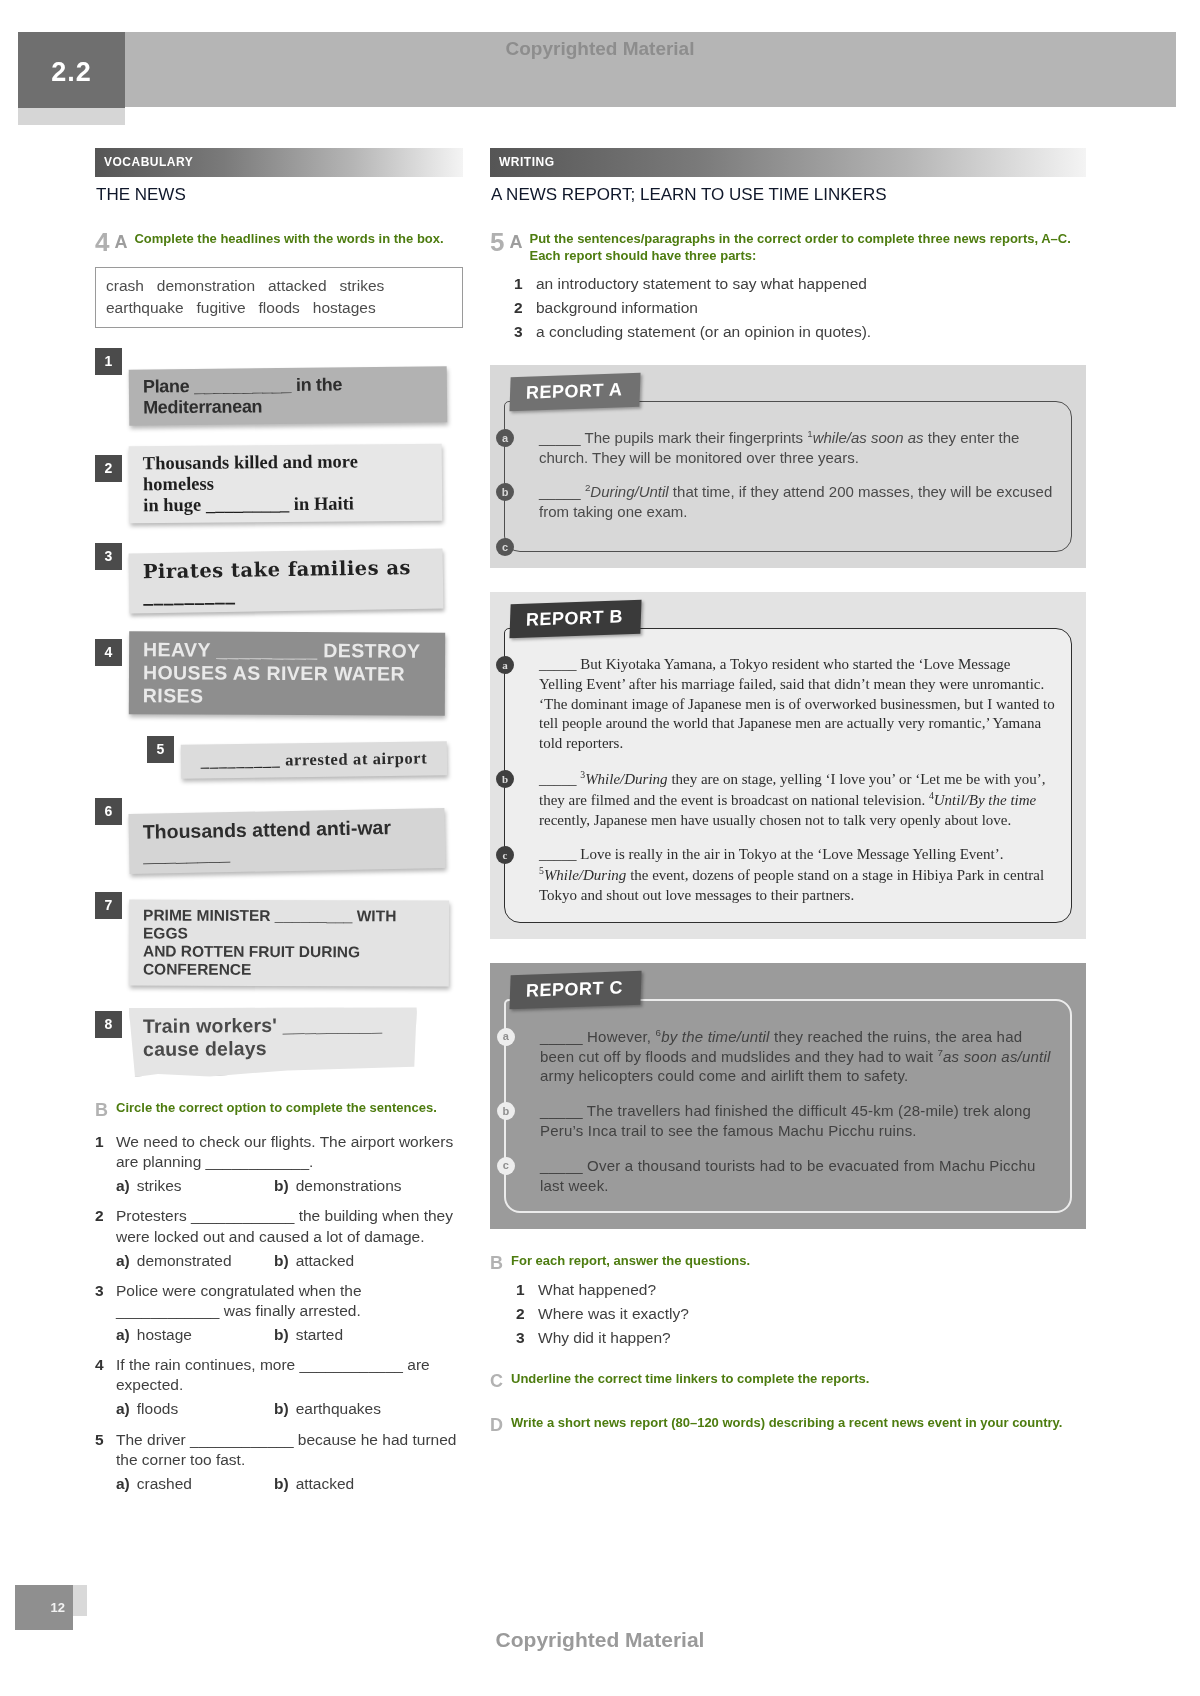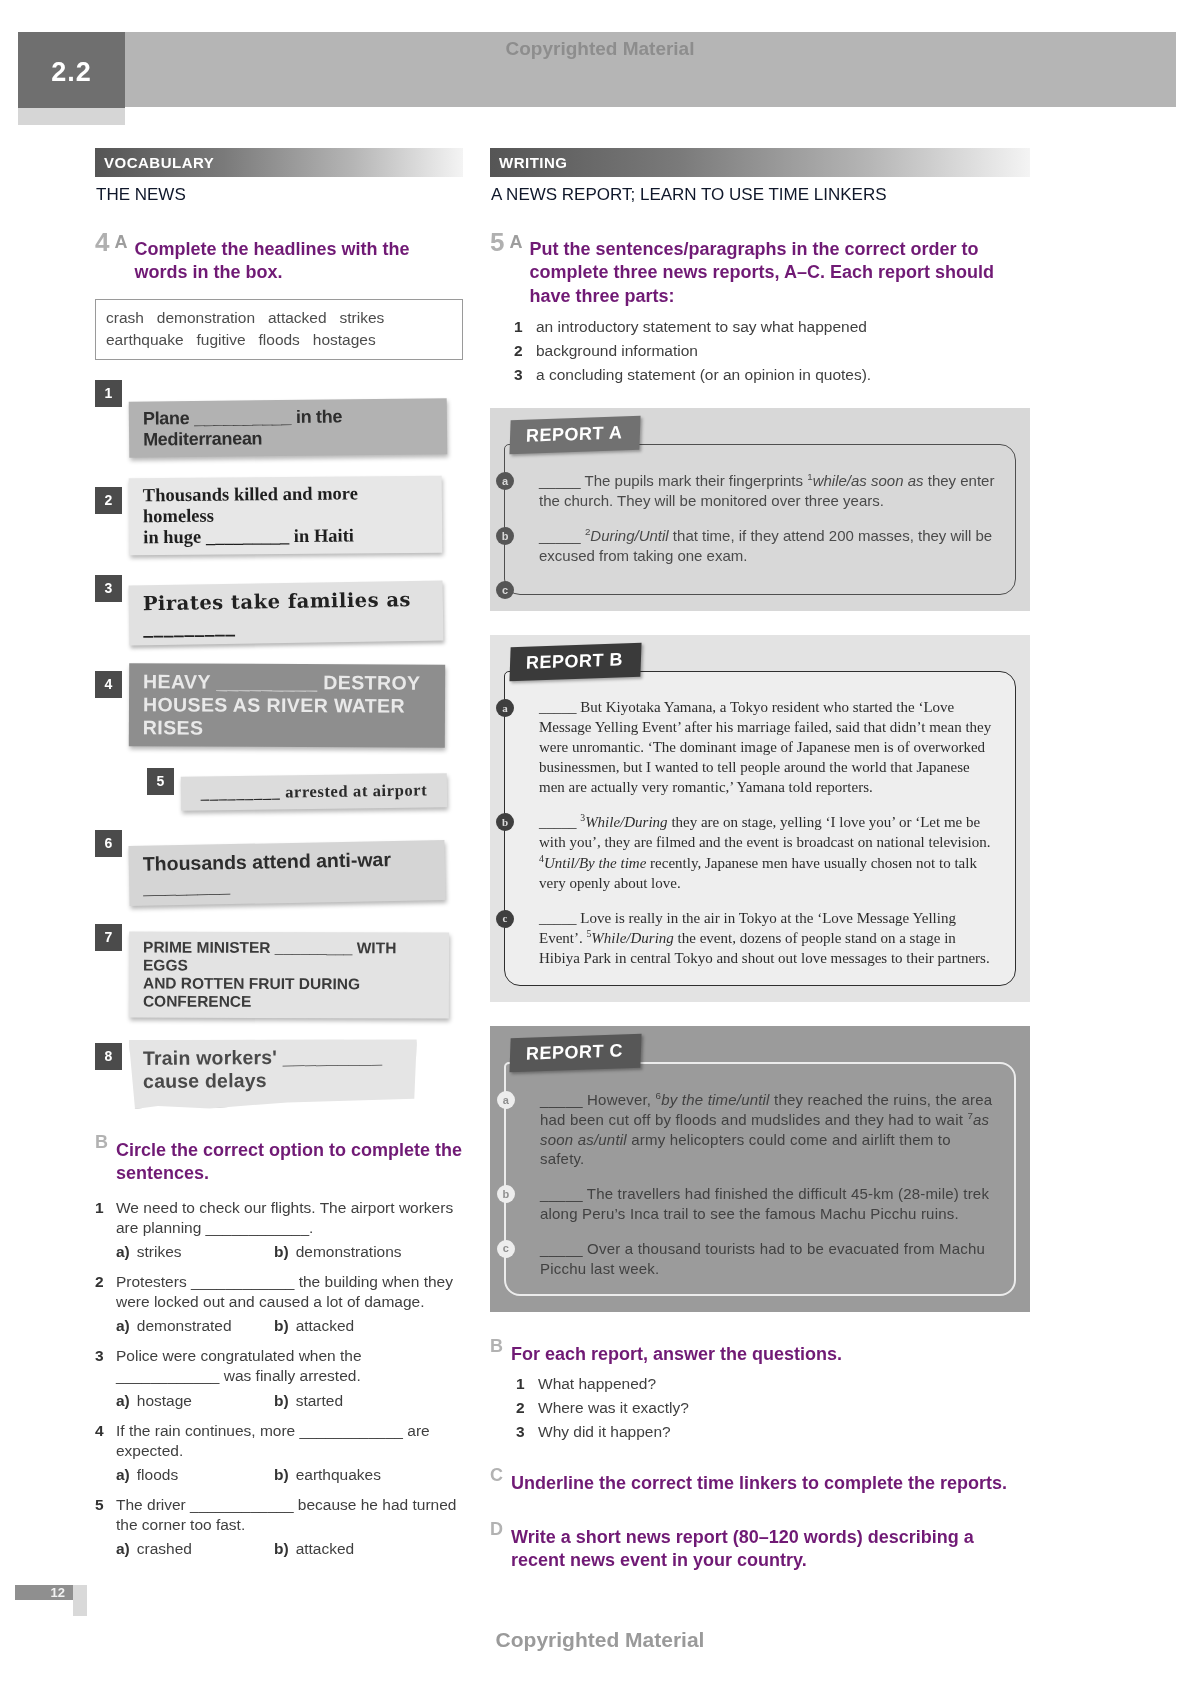"VOCABULARY" .section-bar { font-size: 15px -> 12px }
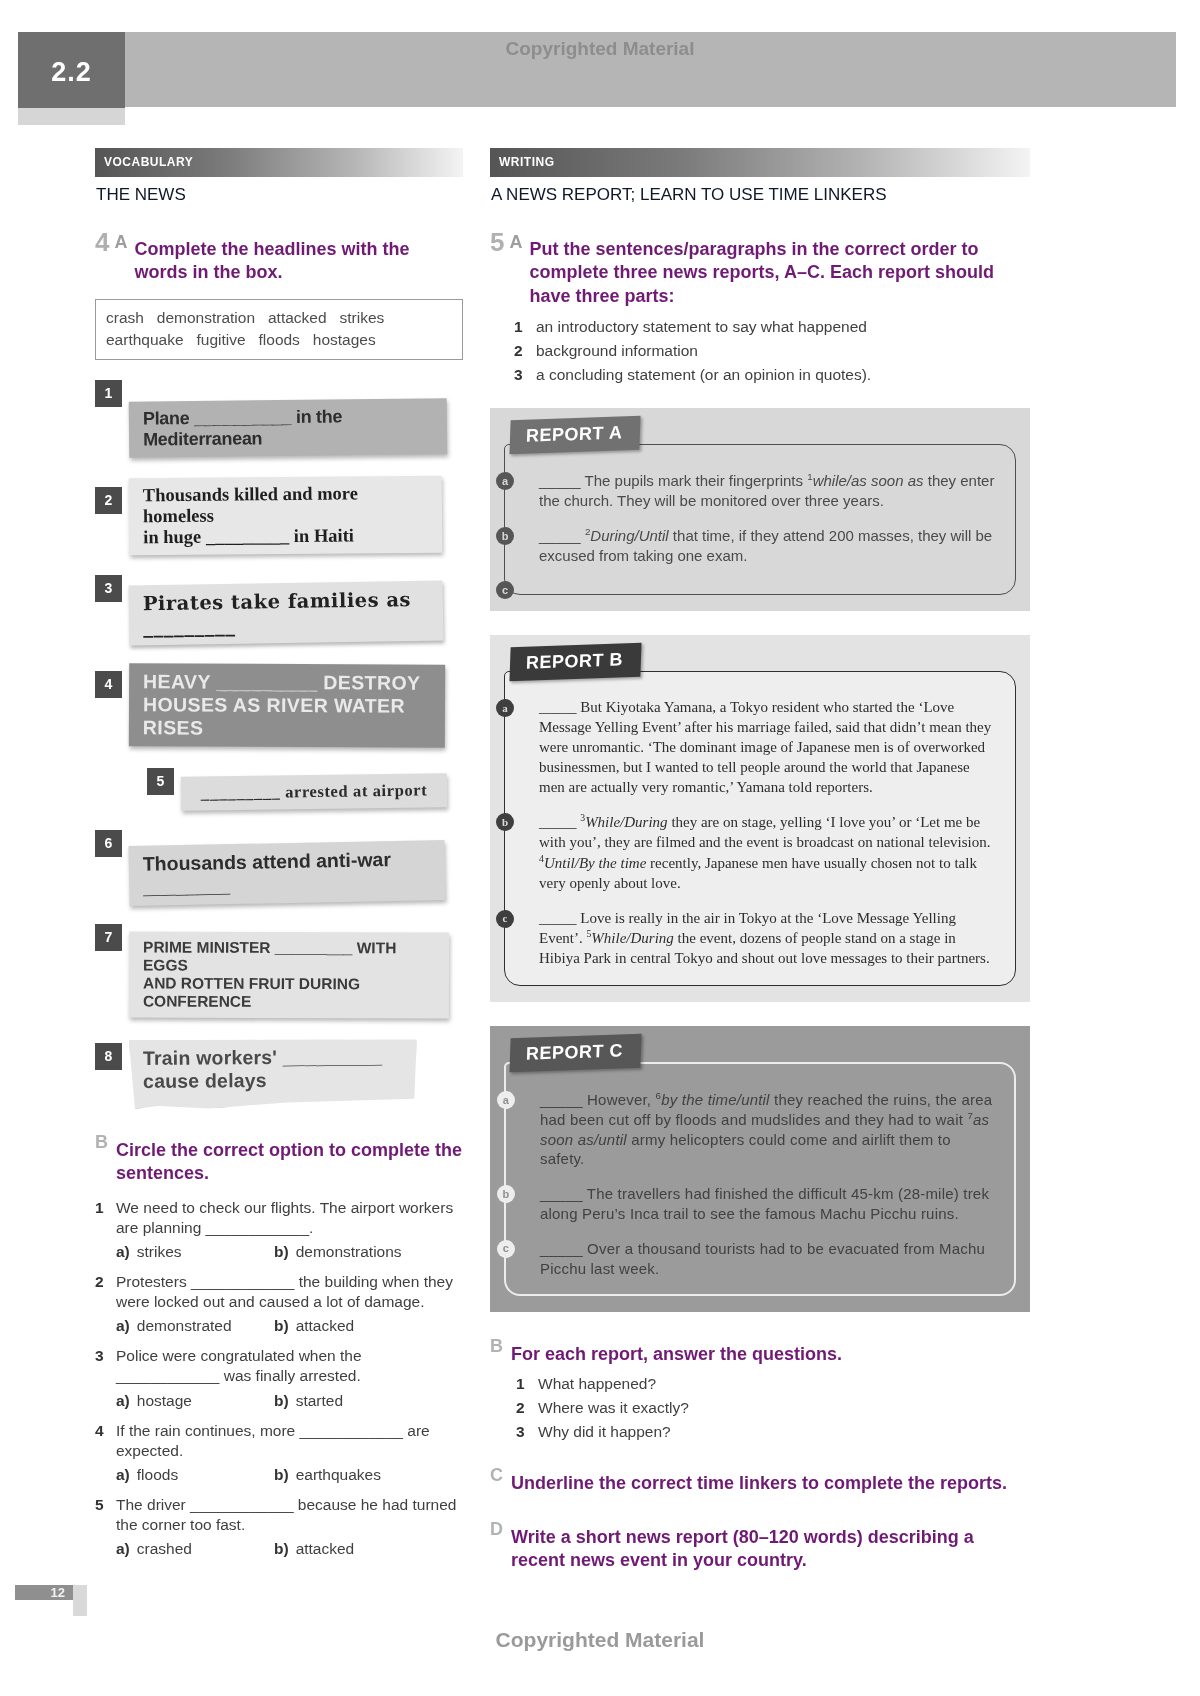"WRITING" .col-right { width: 540px -> 596px }
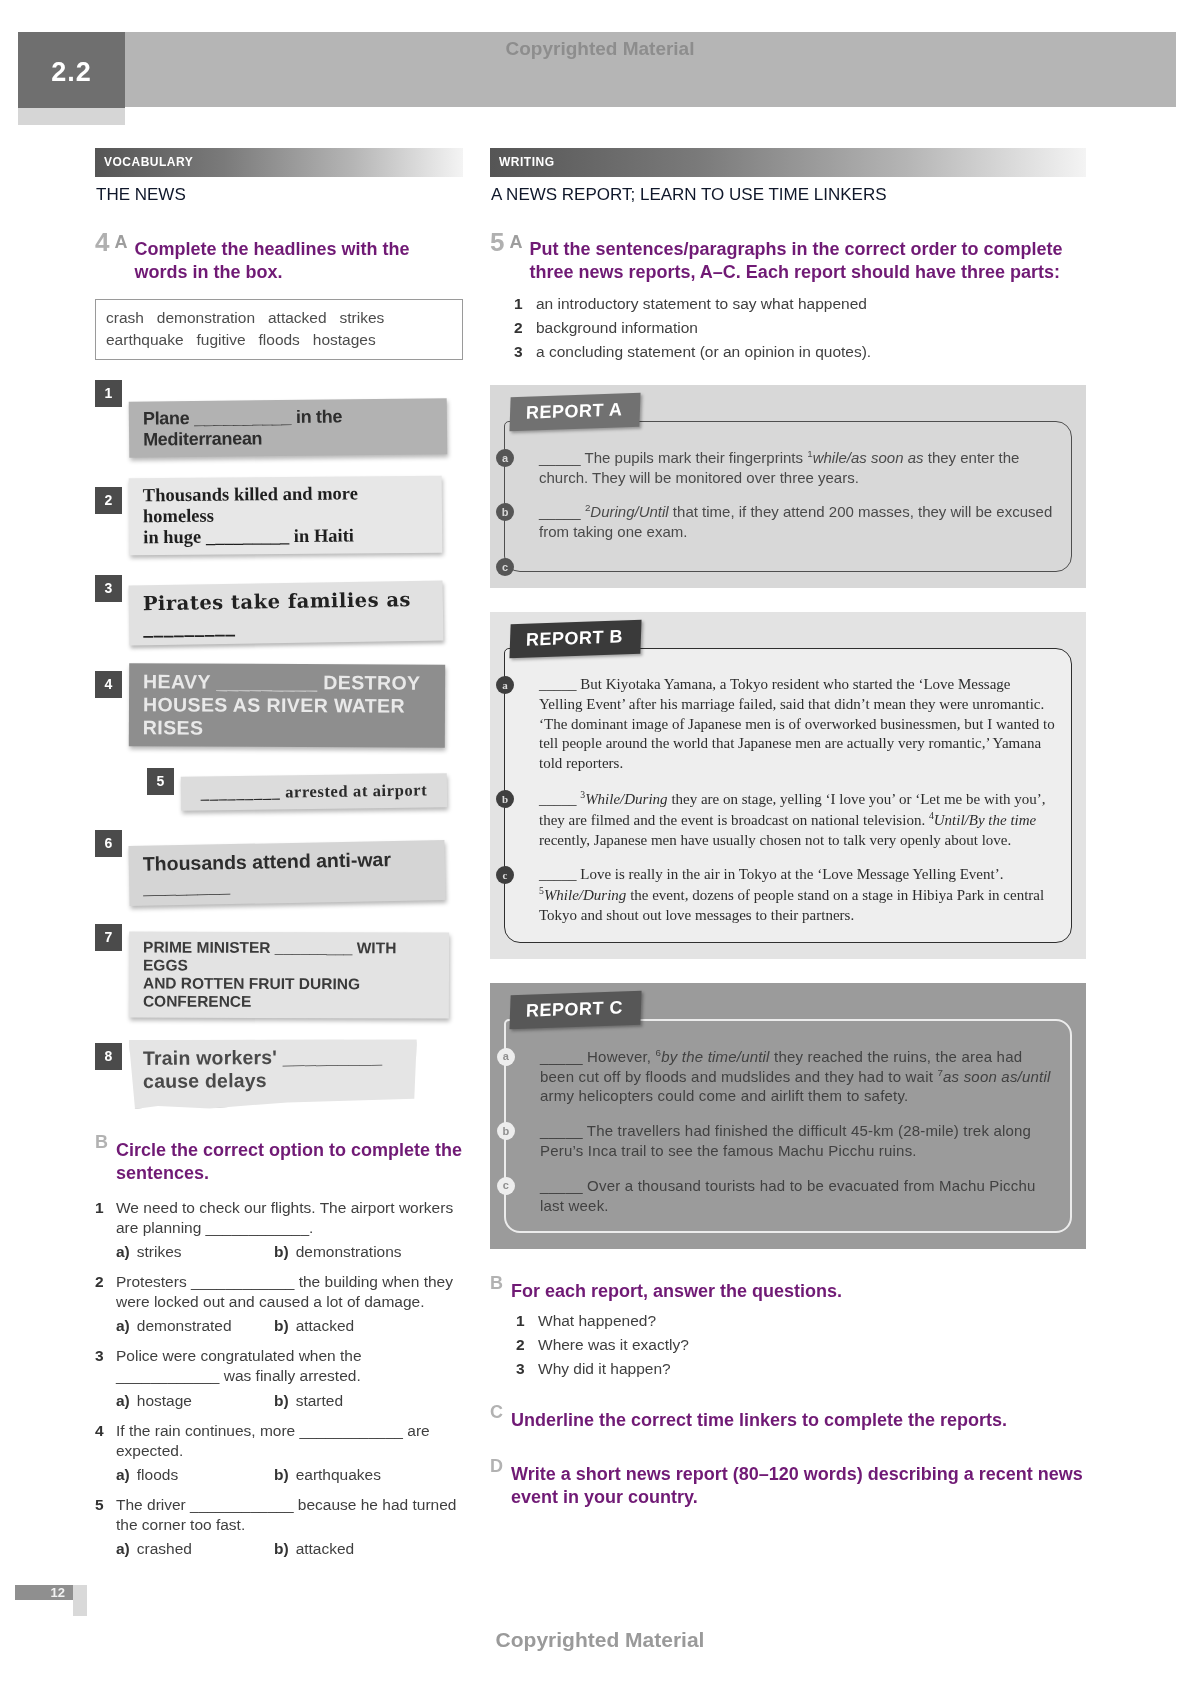"Complete the headlines with the" .ex-instruction { color: #701a75 -> #4d7c0f; font-size: 18px -> 13px; margin-top: 7px -> none }
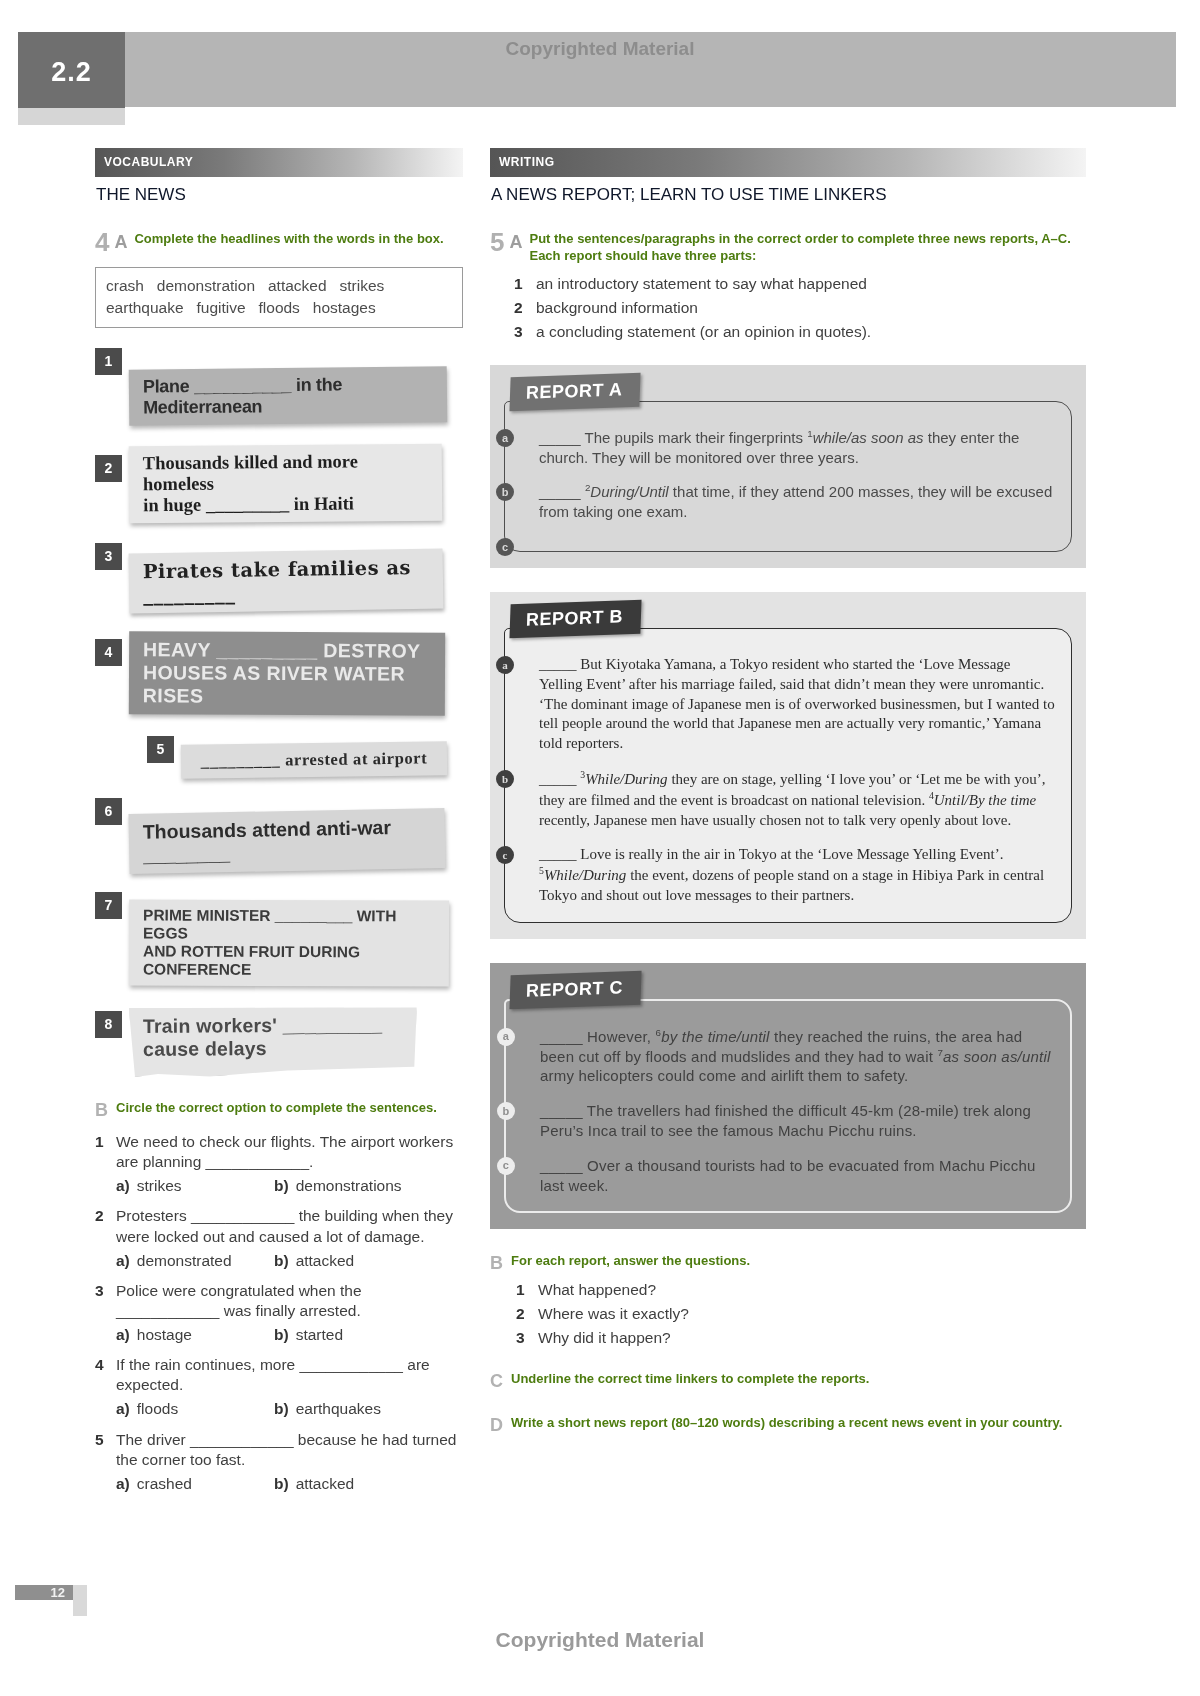"12" .page-num-box { height: 15px -> 45px }
